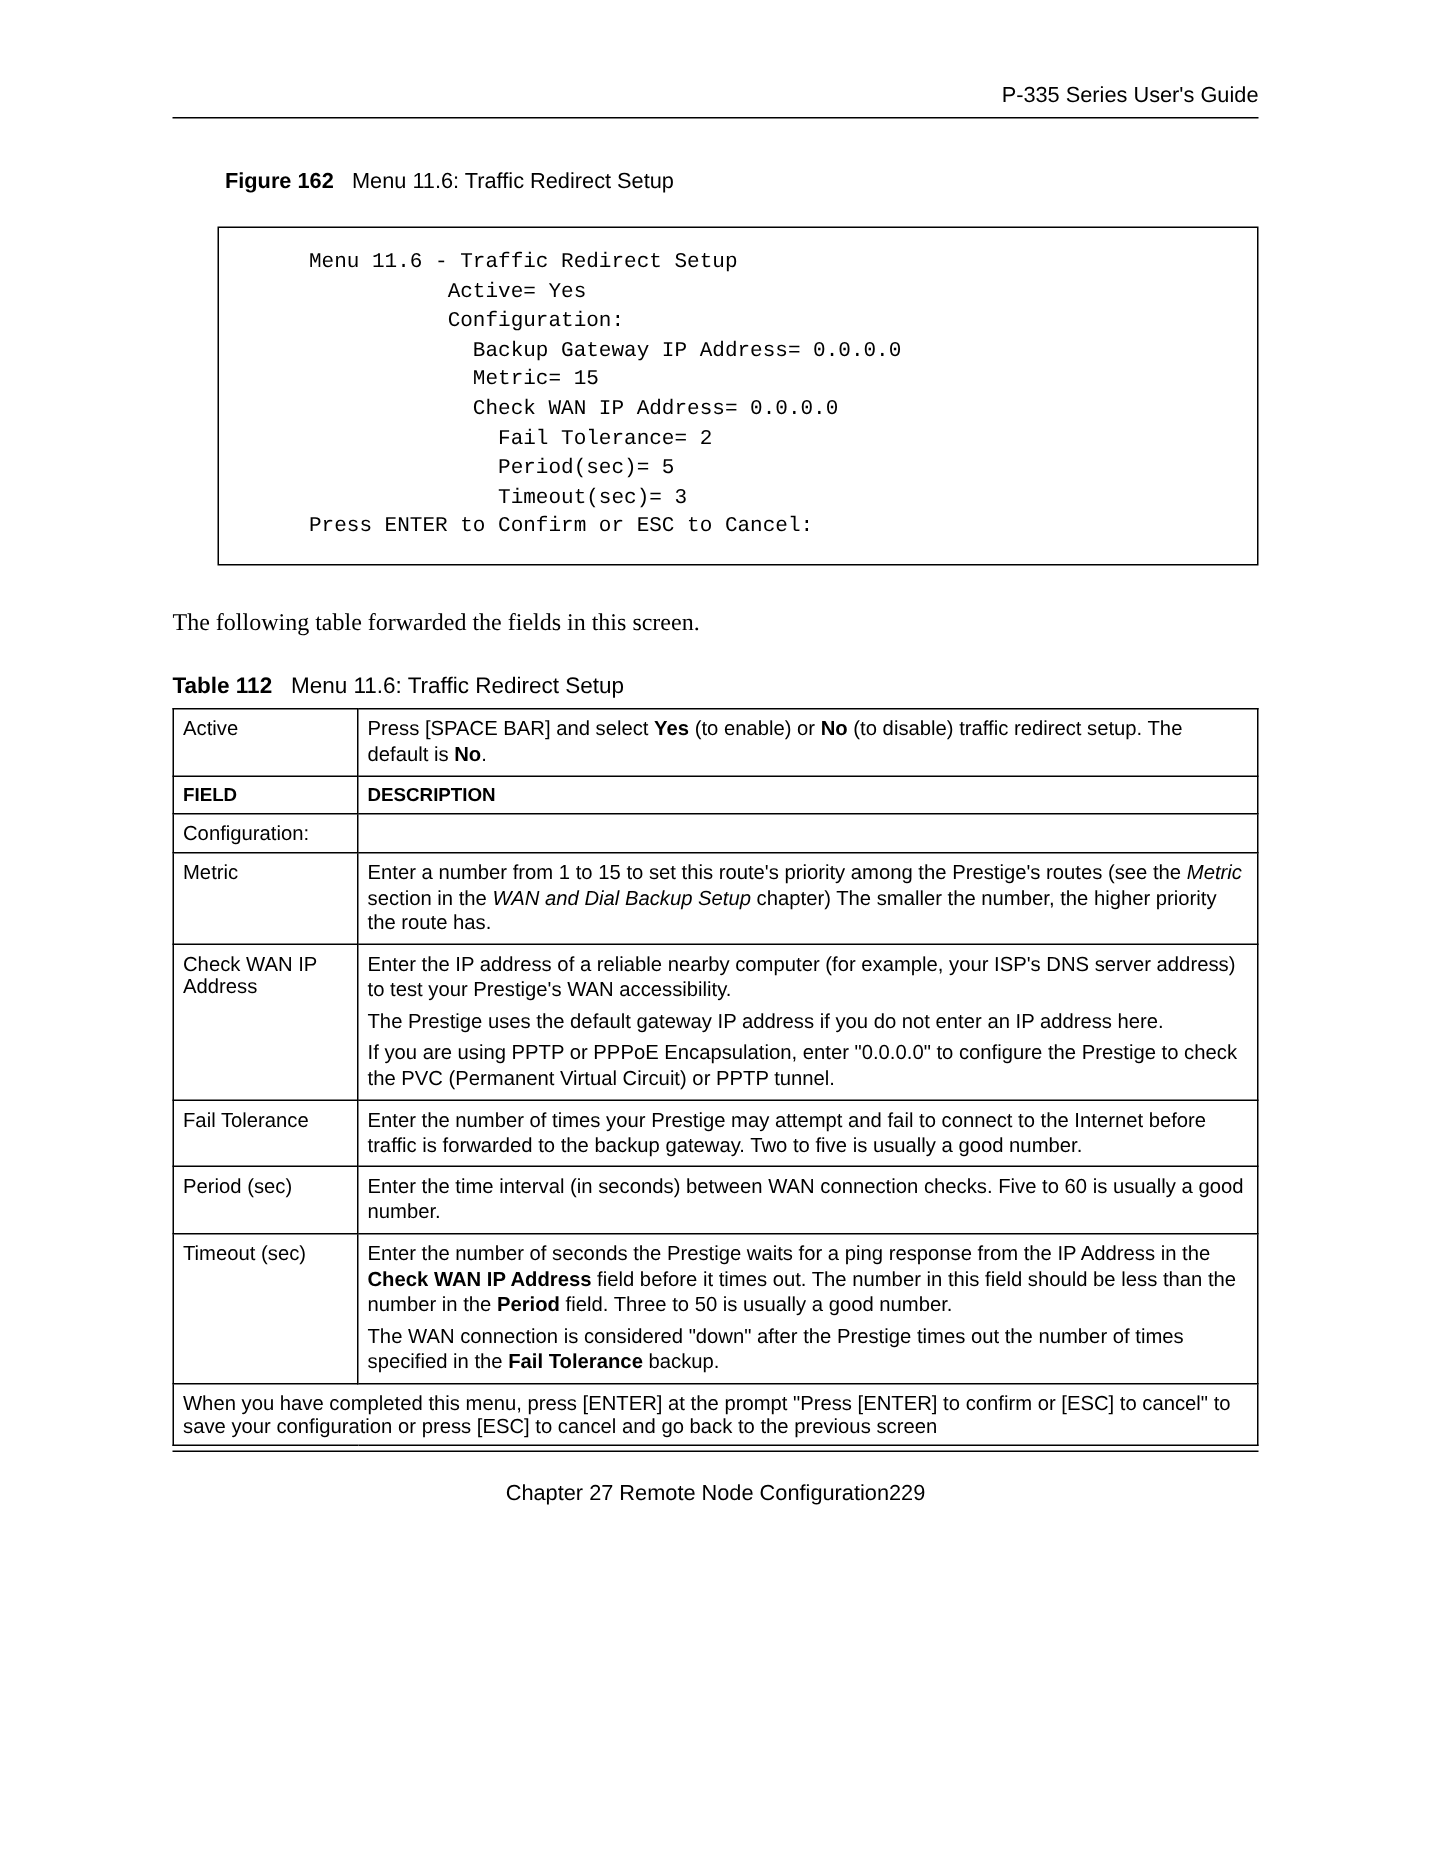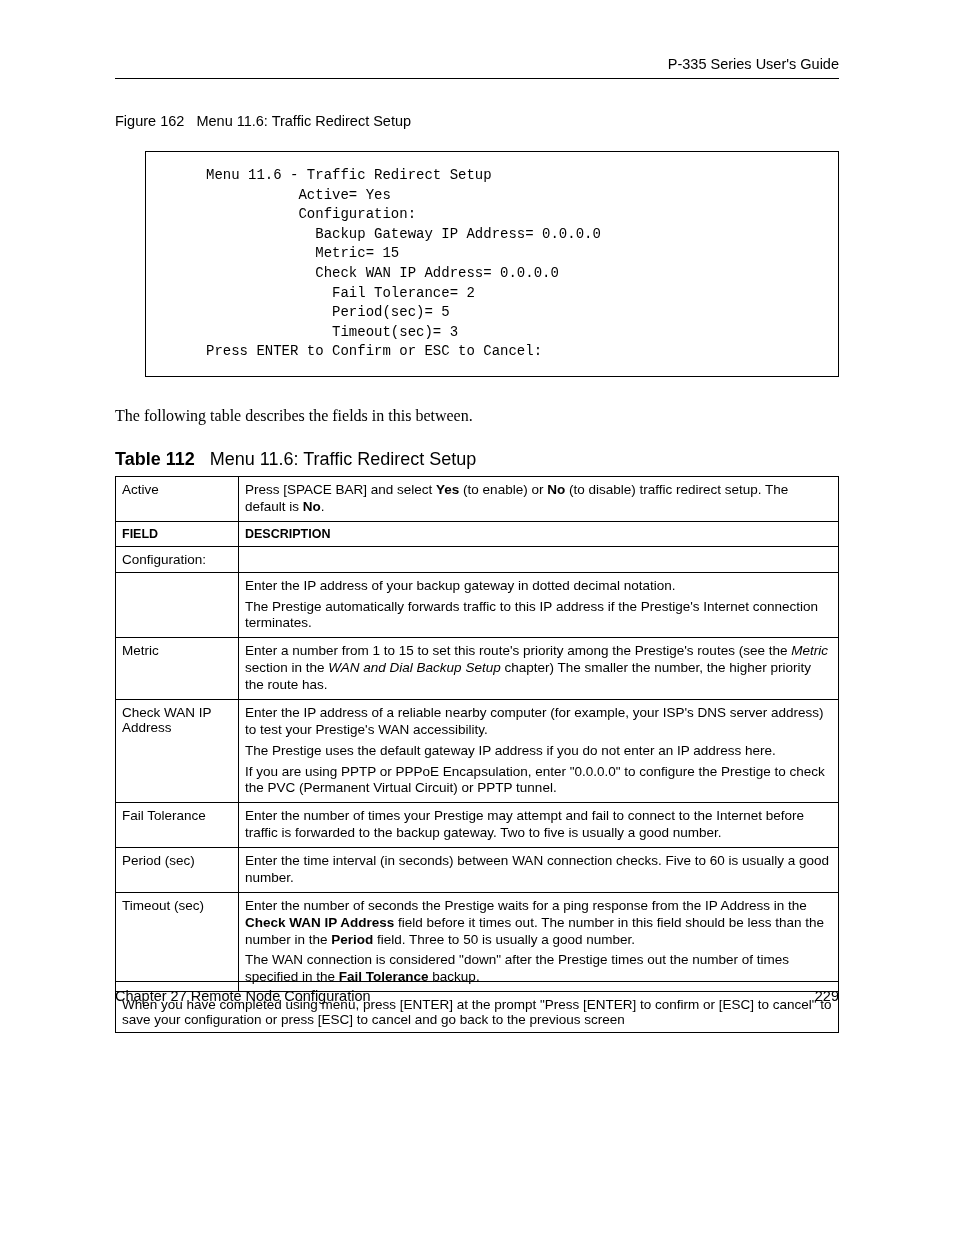"Figure 162" .figure-caption .bold { font-weight: normal -> bold; margin-left: none -> 35px }
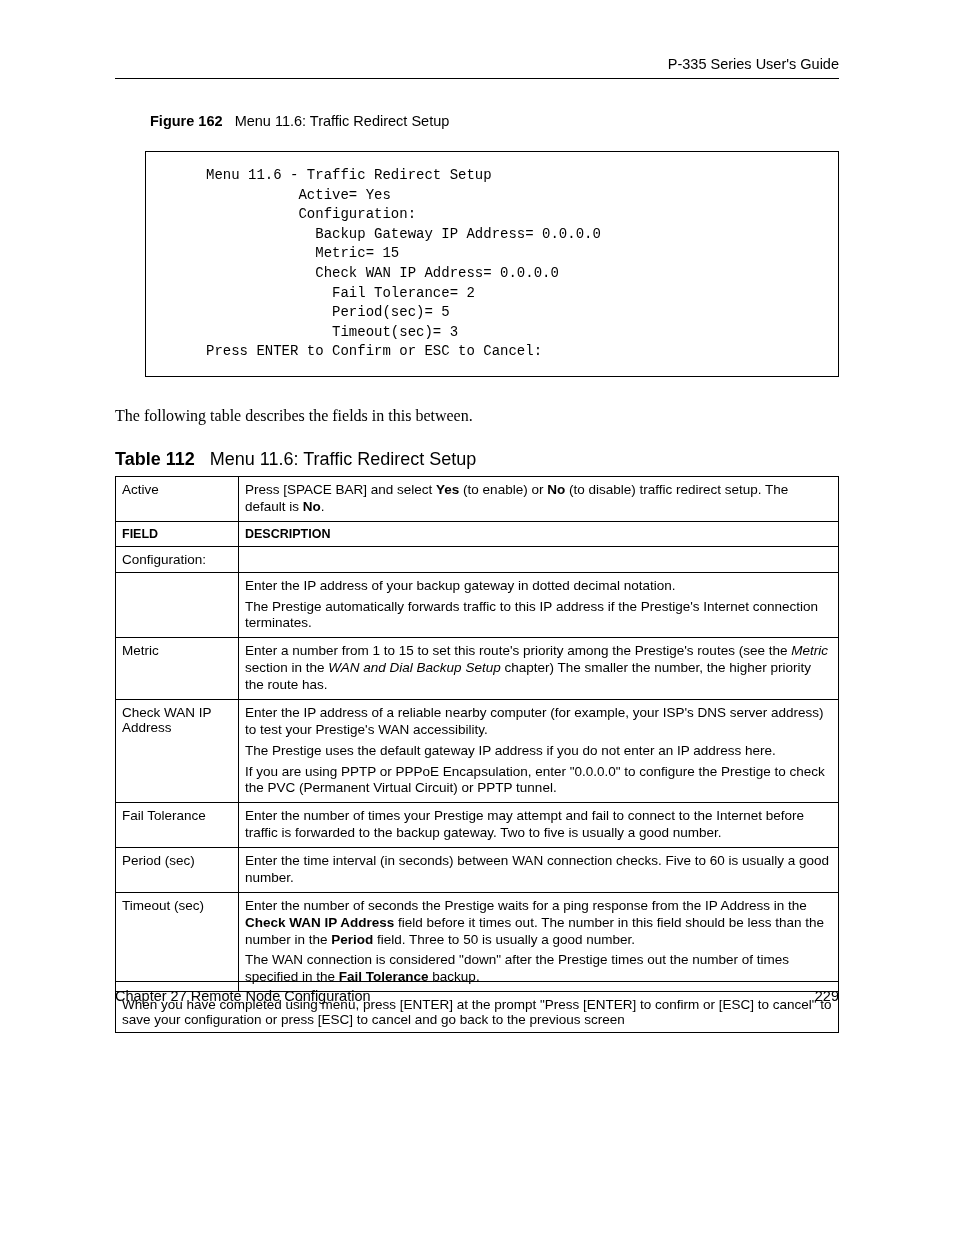"The following table describes the" p.body-para { text: describes the fields in this between -> forwarded the fields in this screen }
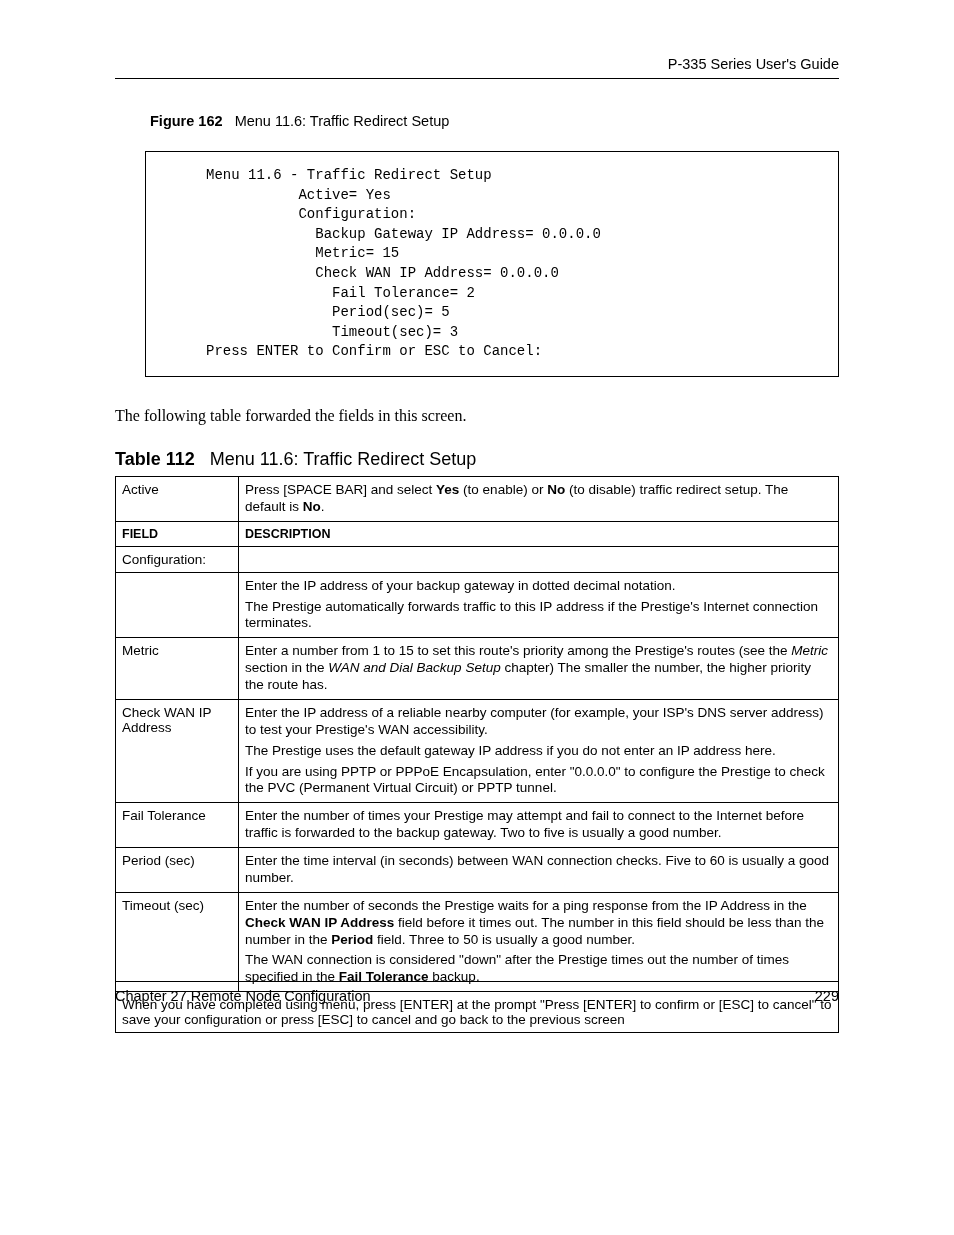"Table 112 Menu 11.6: Traffic" .table-caption { font-size: 18px -> 15px }
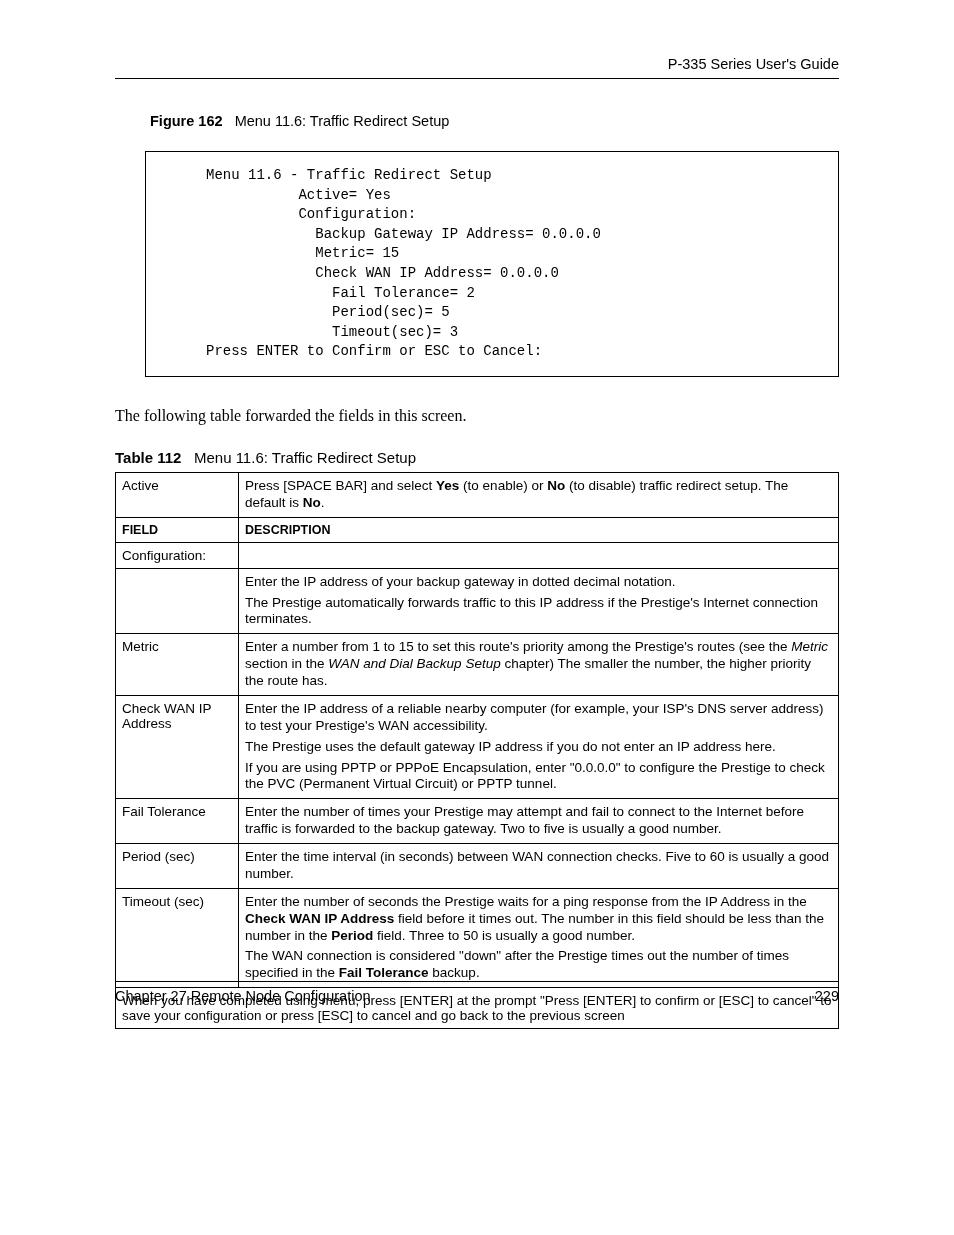"Enter the IP address of your" tr { html: <tr> <td></td> <td> <p>Enter the IP address of your backup gateway in dotted decimal notation.</p> <p>The Prestige automatically forwards traffic to this IP address if the Prestige's Internet connection terminates.</p> </td> </tr> -> none }
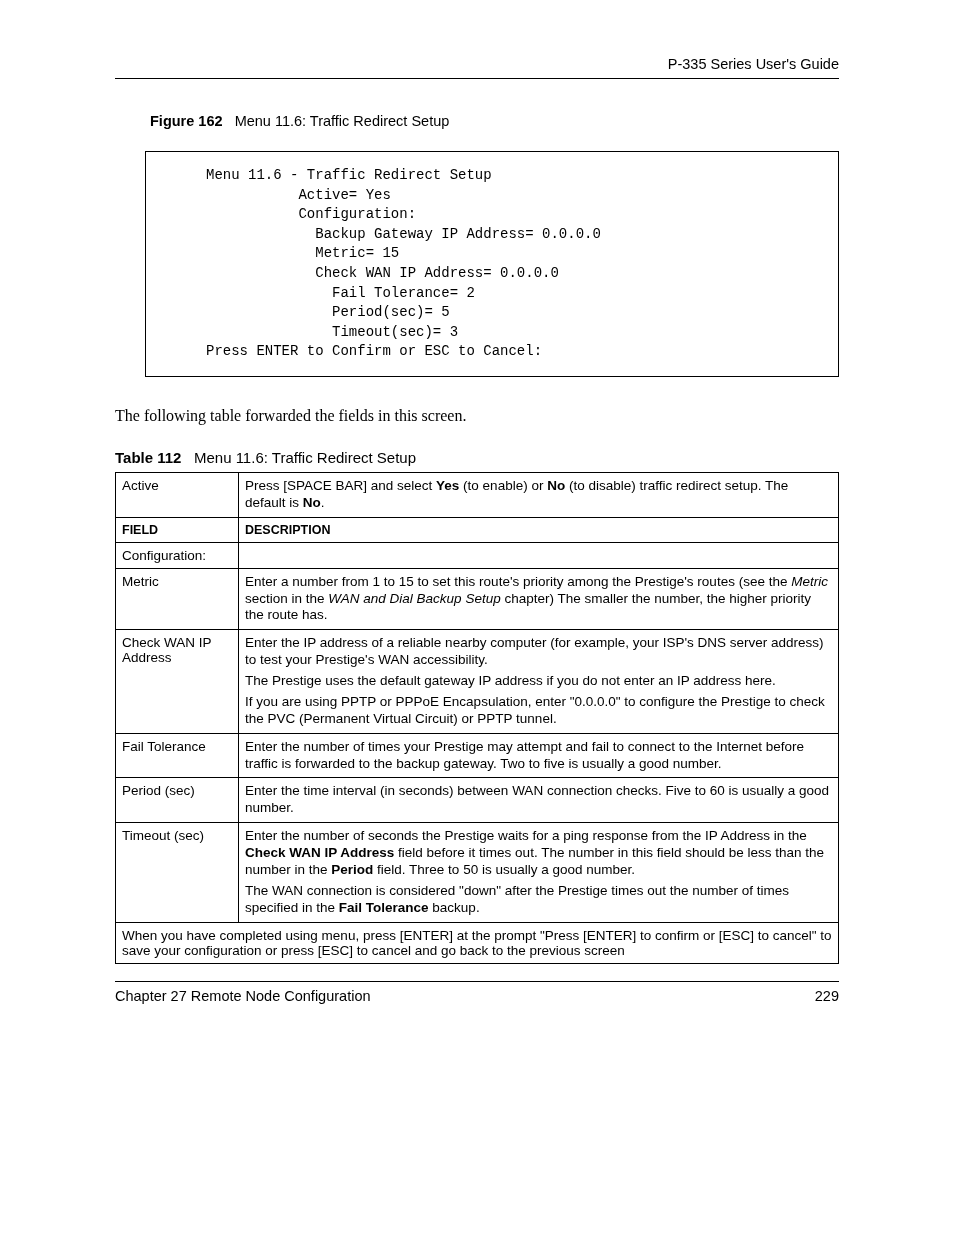"When you have completed using" td { text: using -> this }
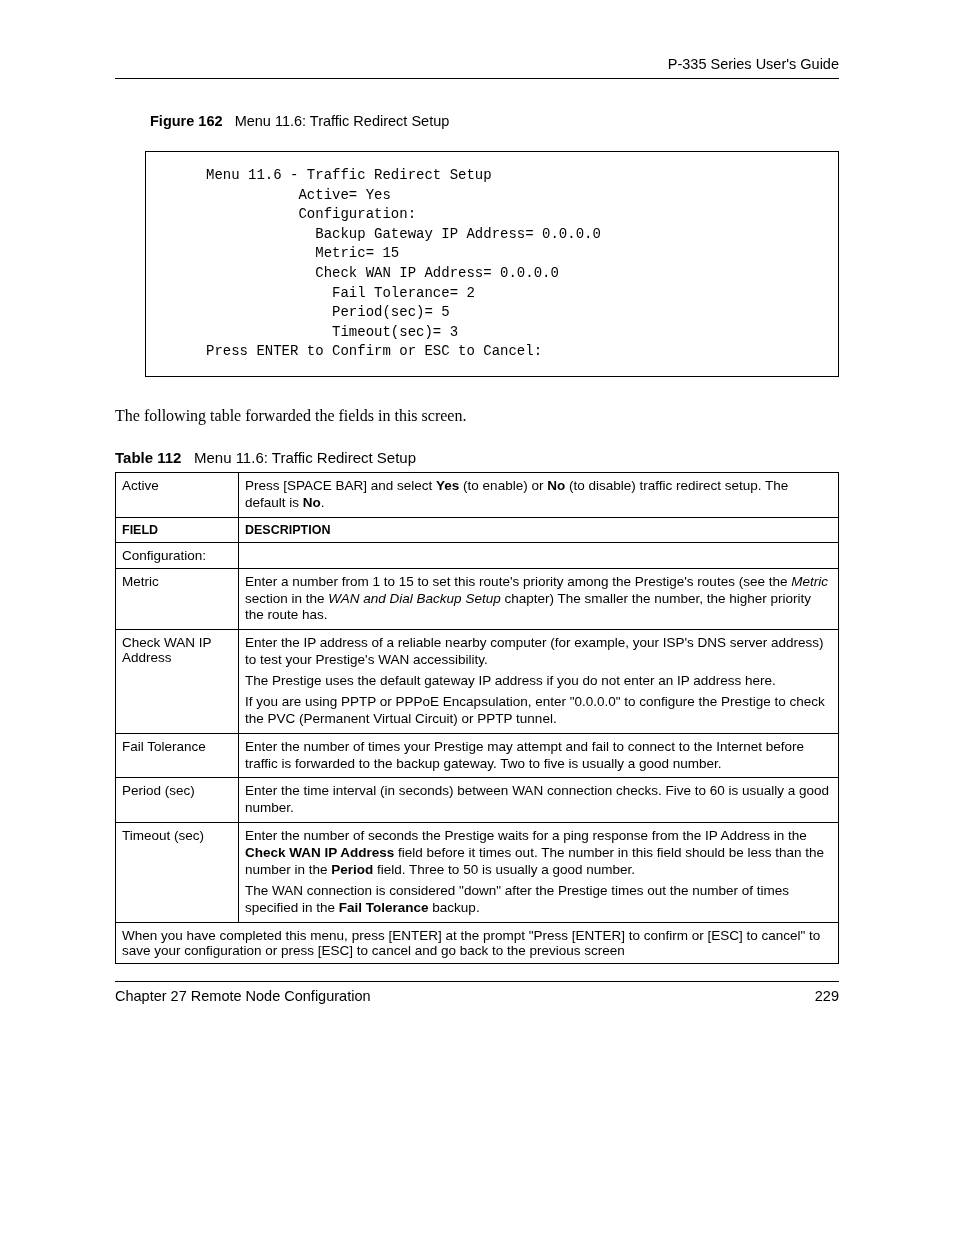"Chapter 27 Remote Node Configuration" .footer { justify-content: space-between -> center; padding-top: 6px -> 20px }
